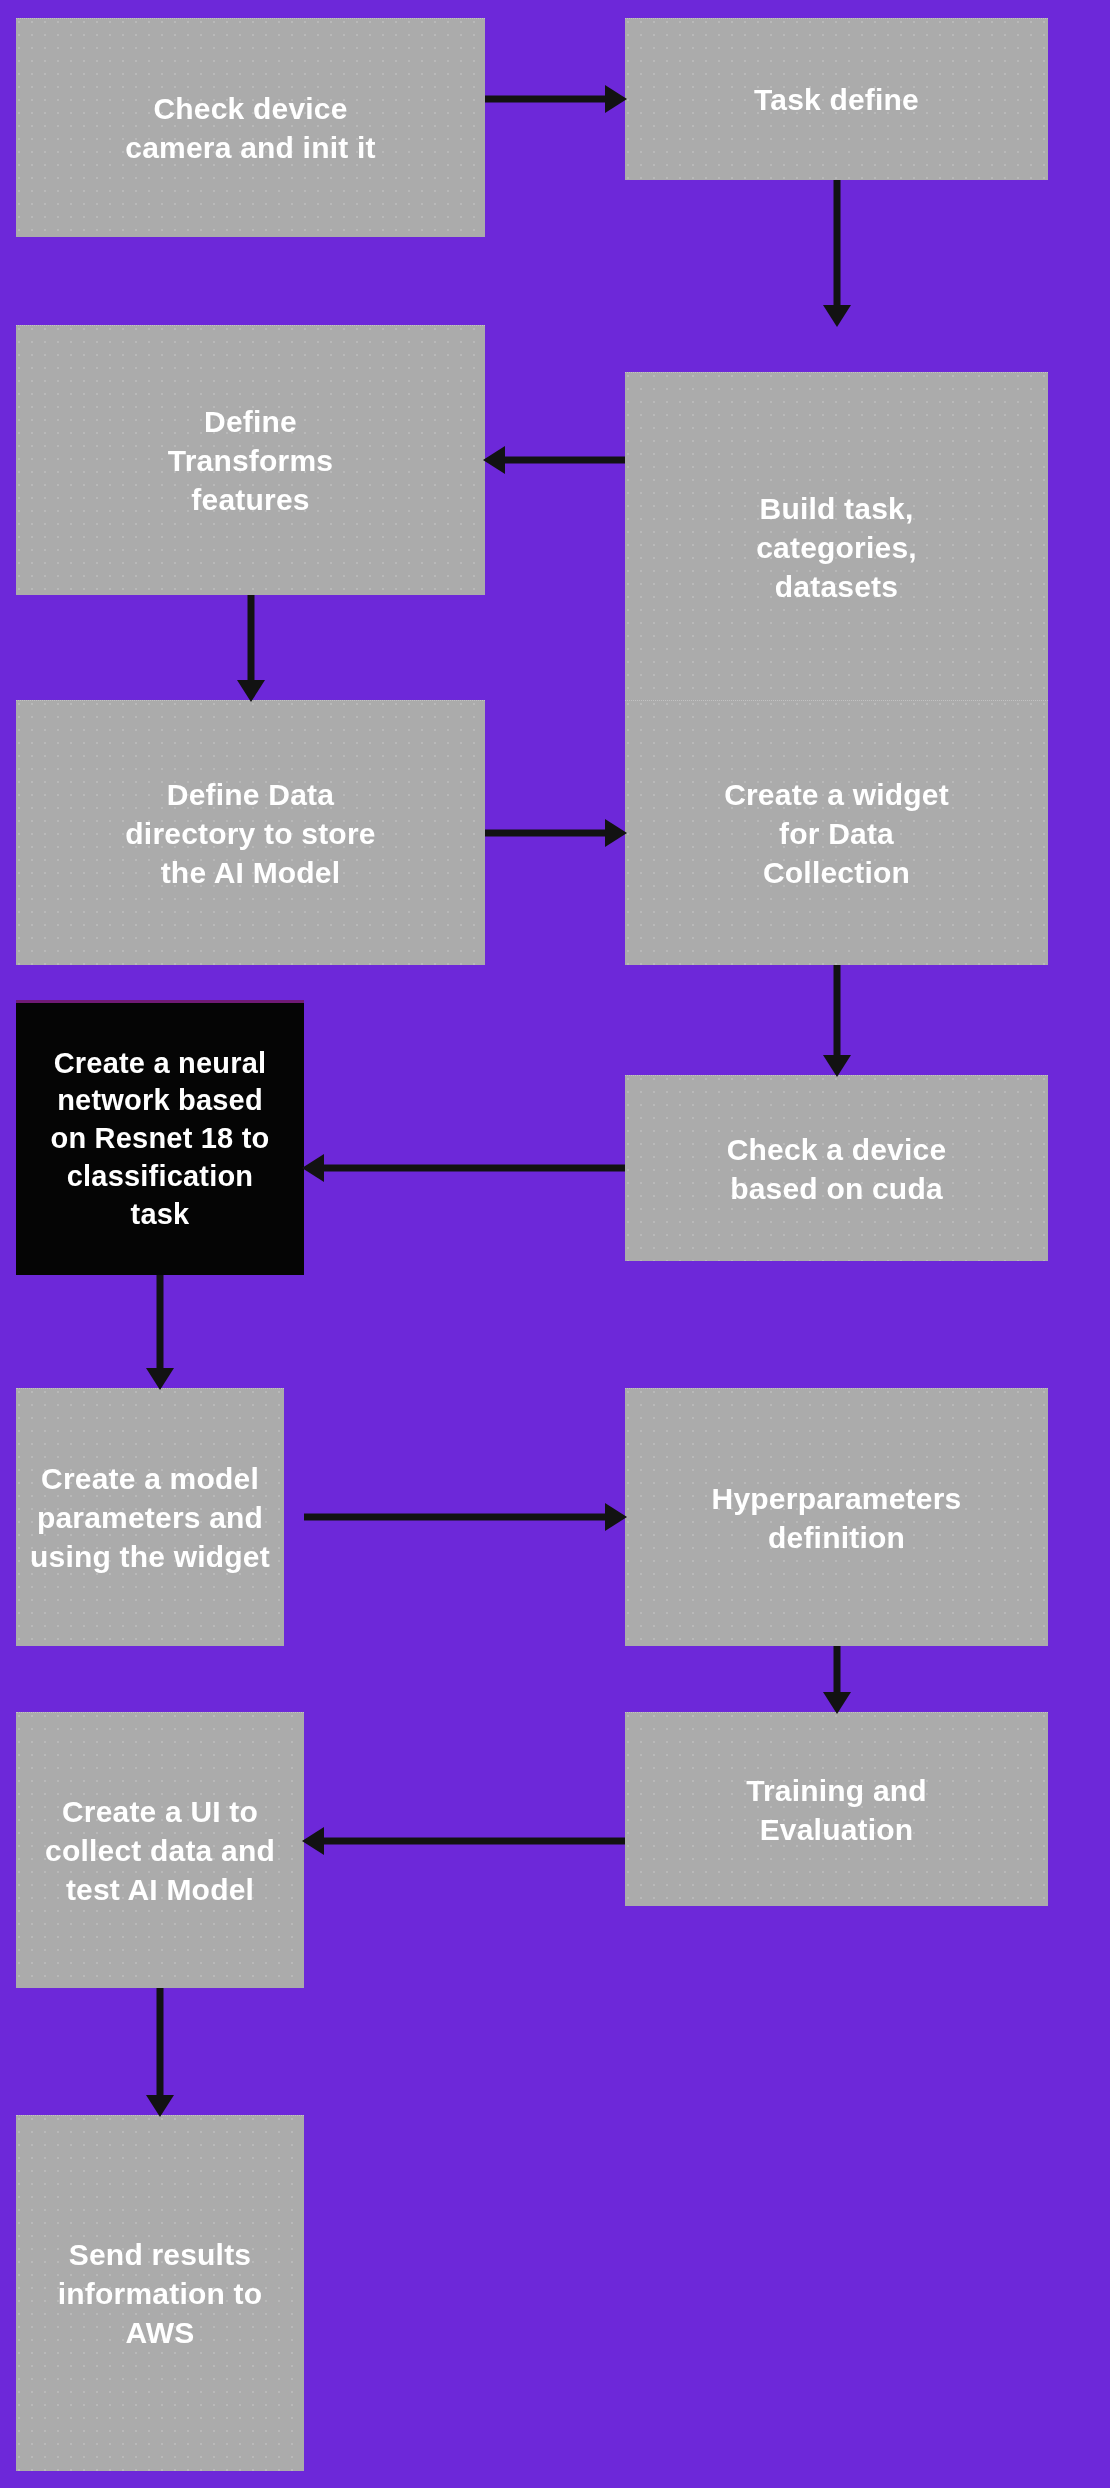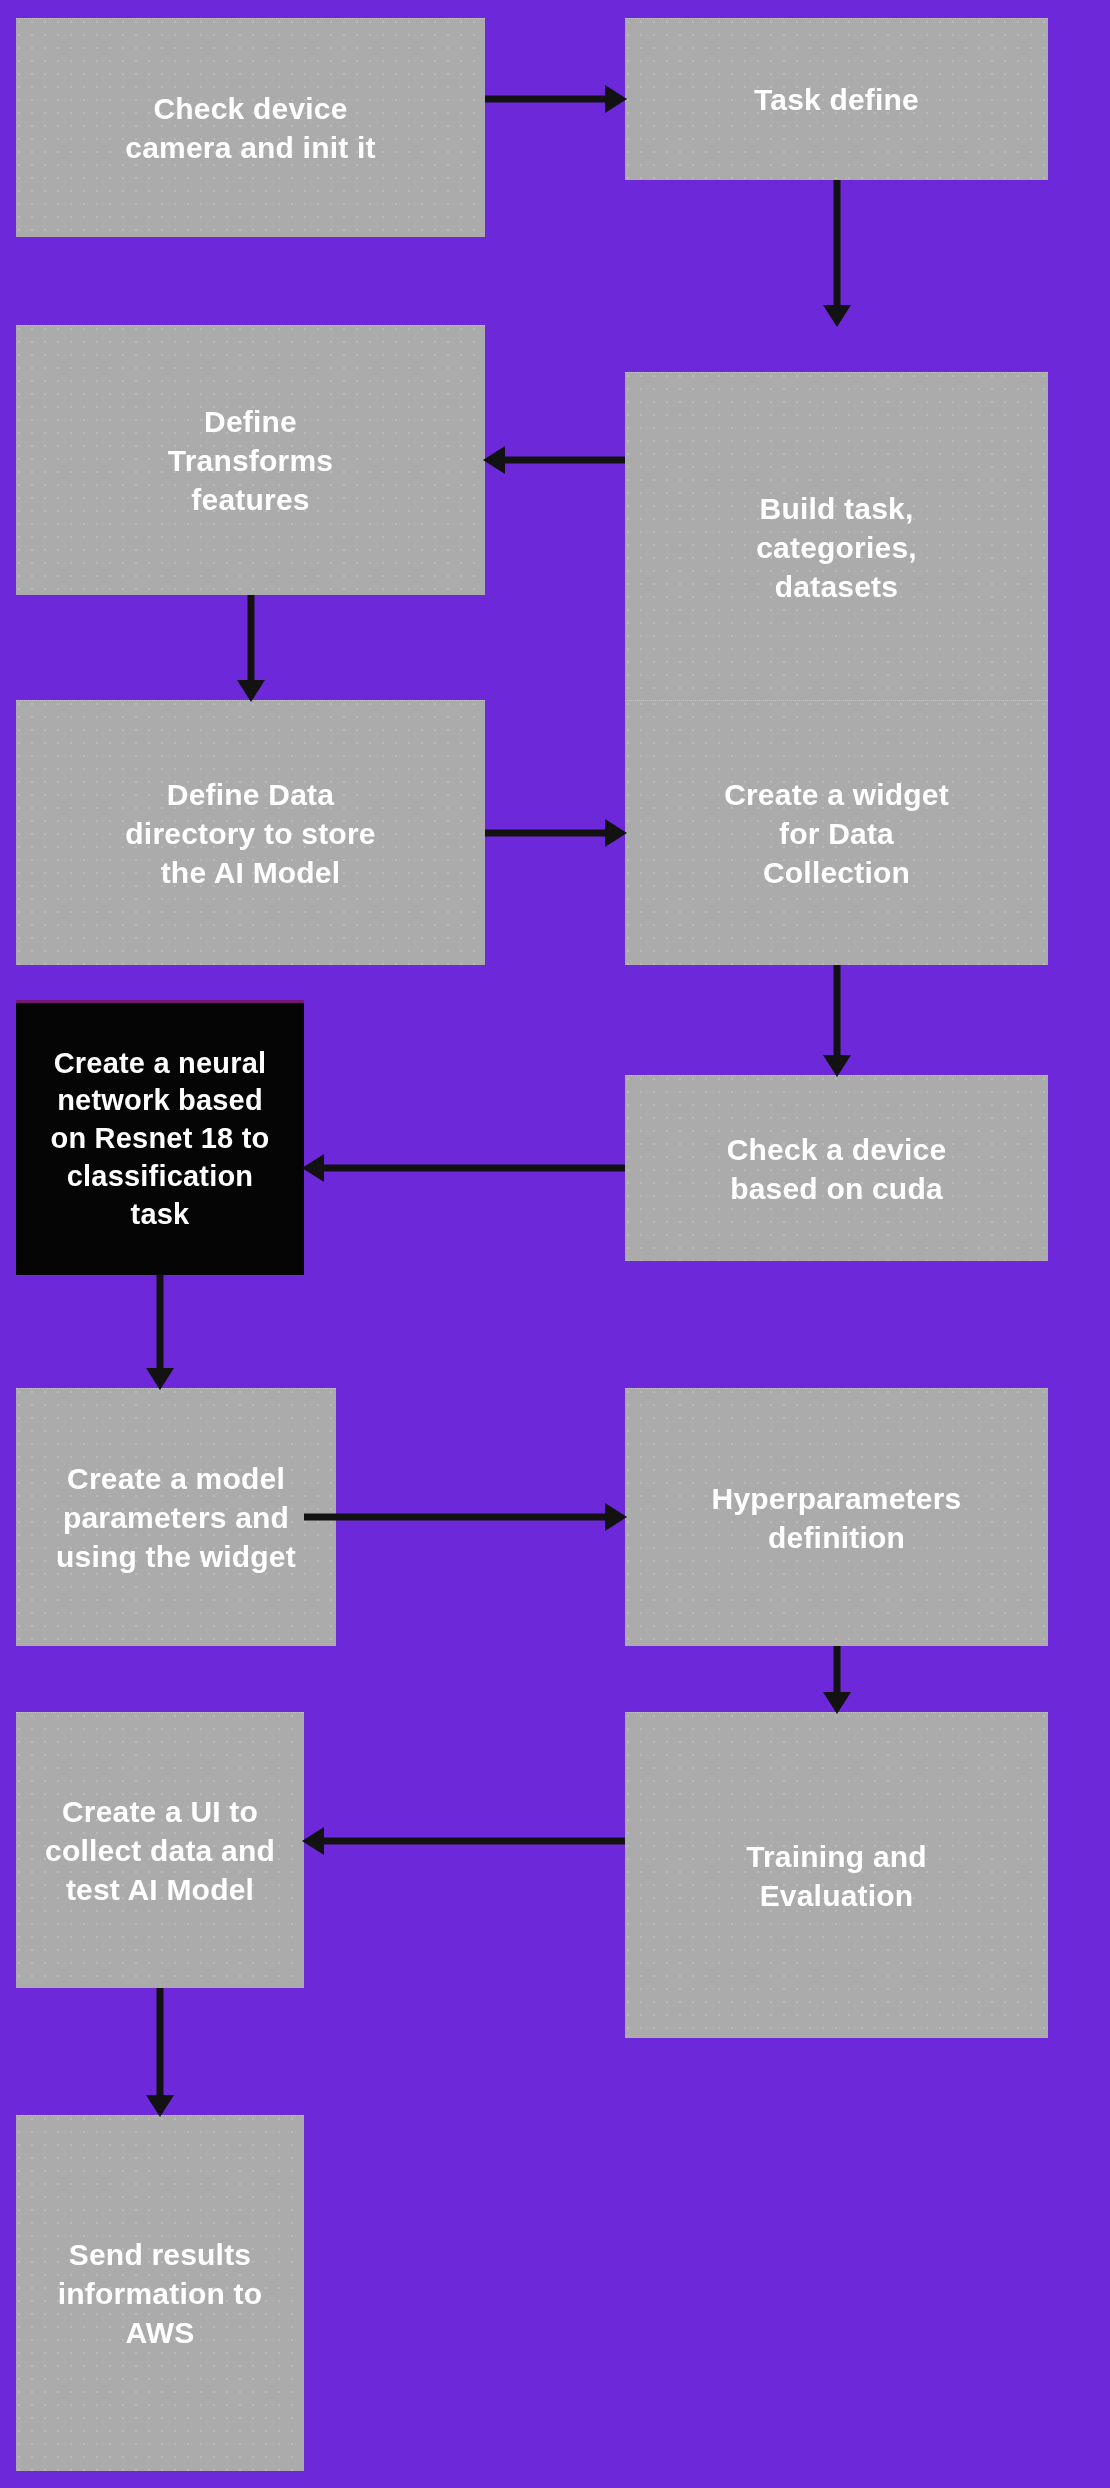"Create a model" div.node { width: 320px -> 268px }
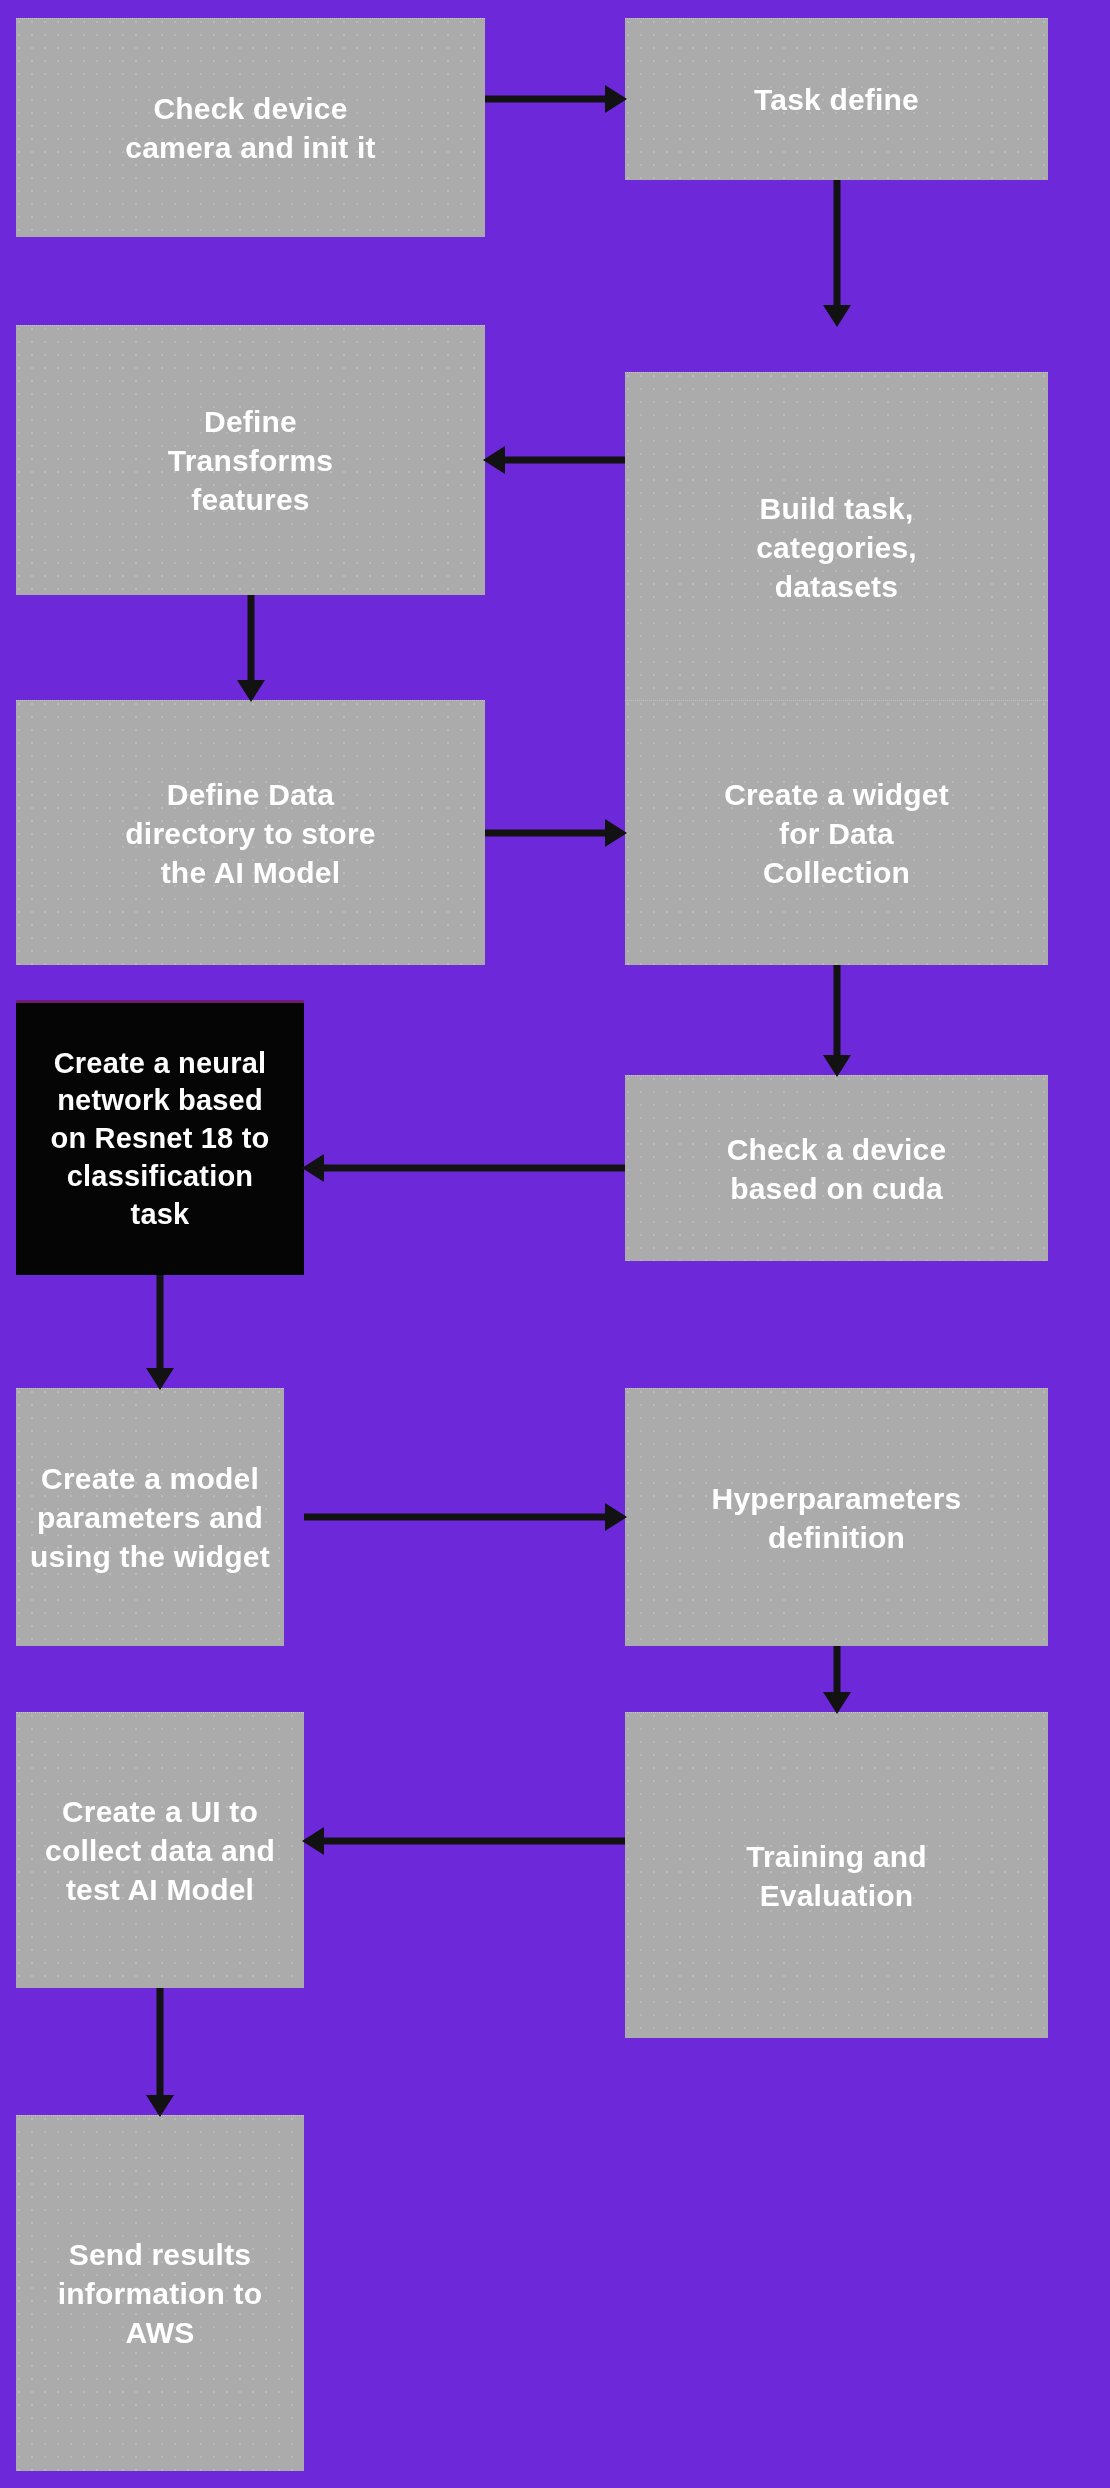"Training and" div.node { height: 326px -> 194px }
